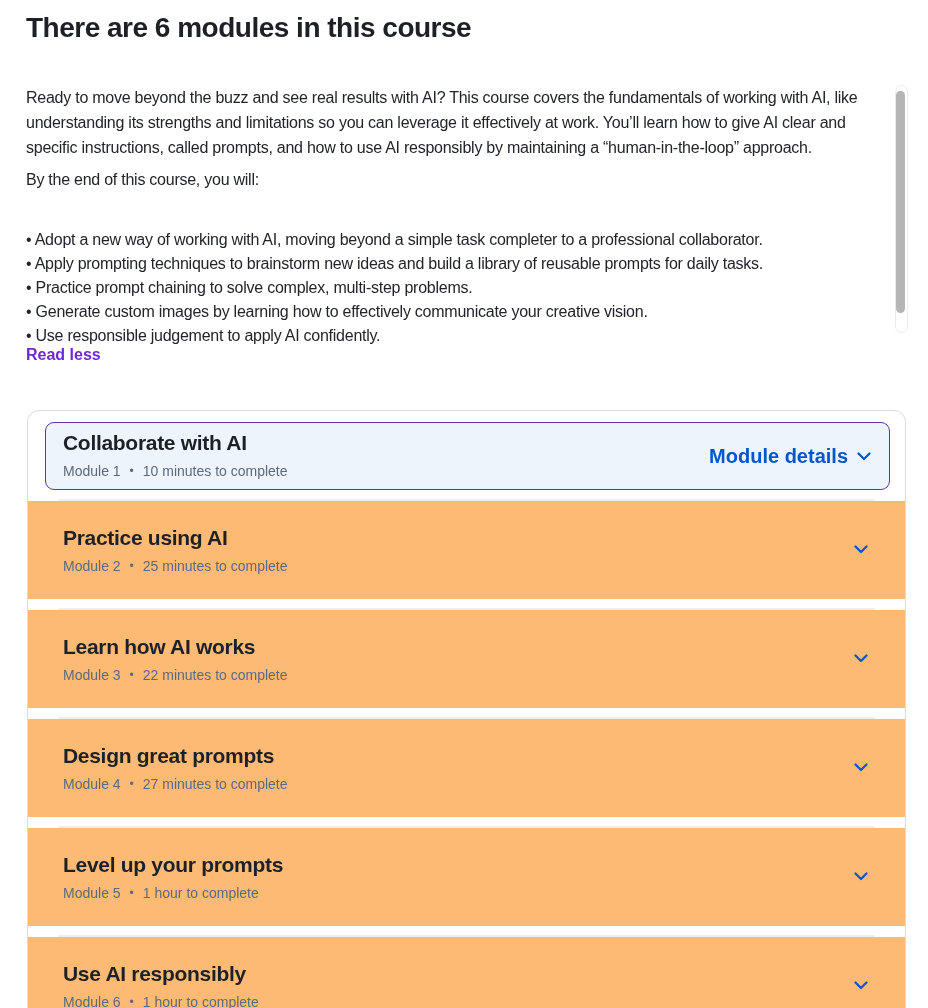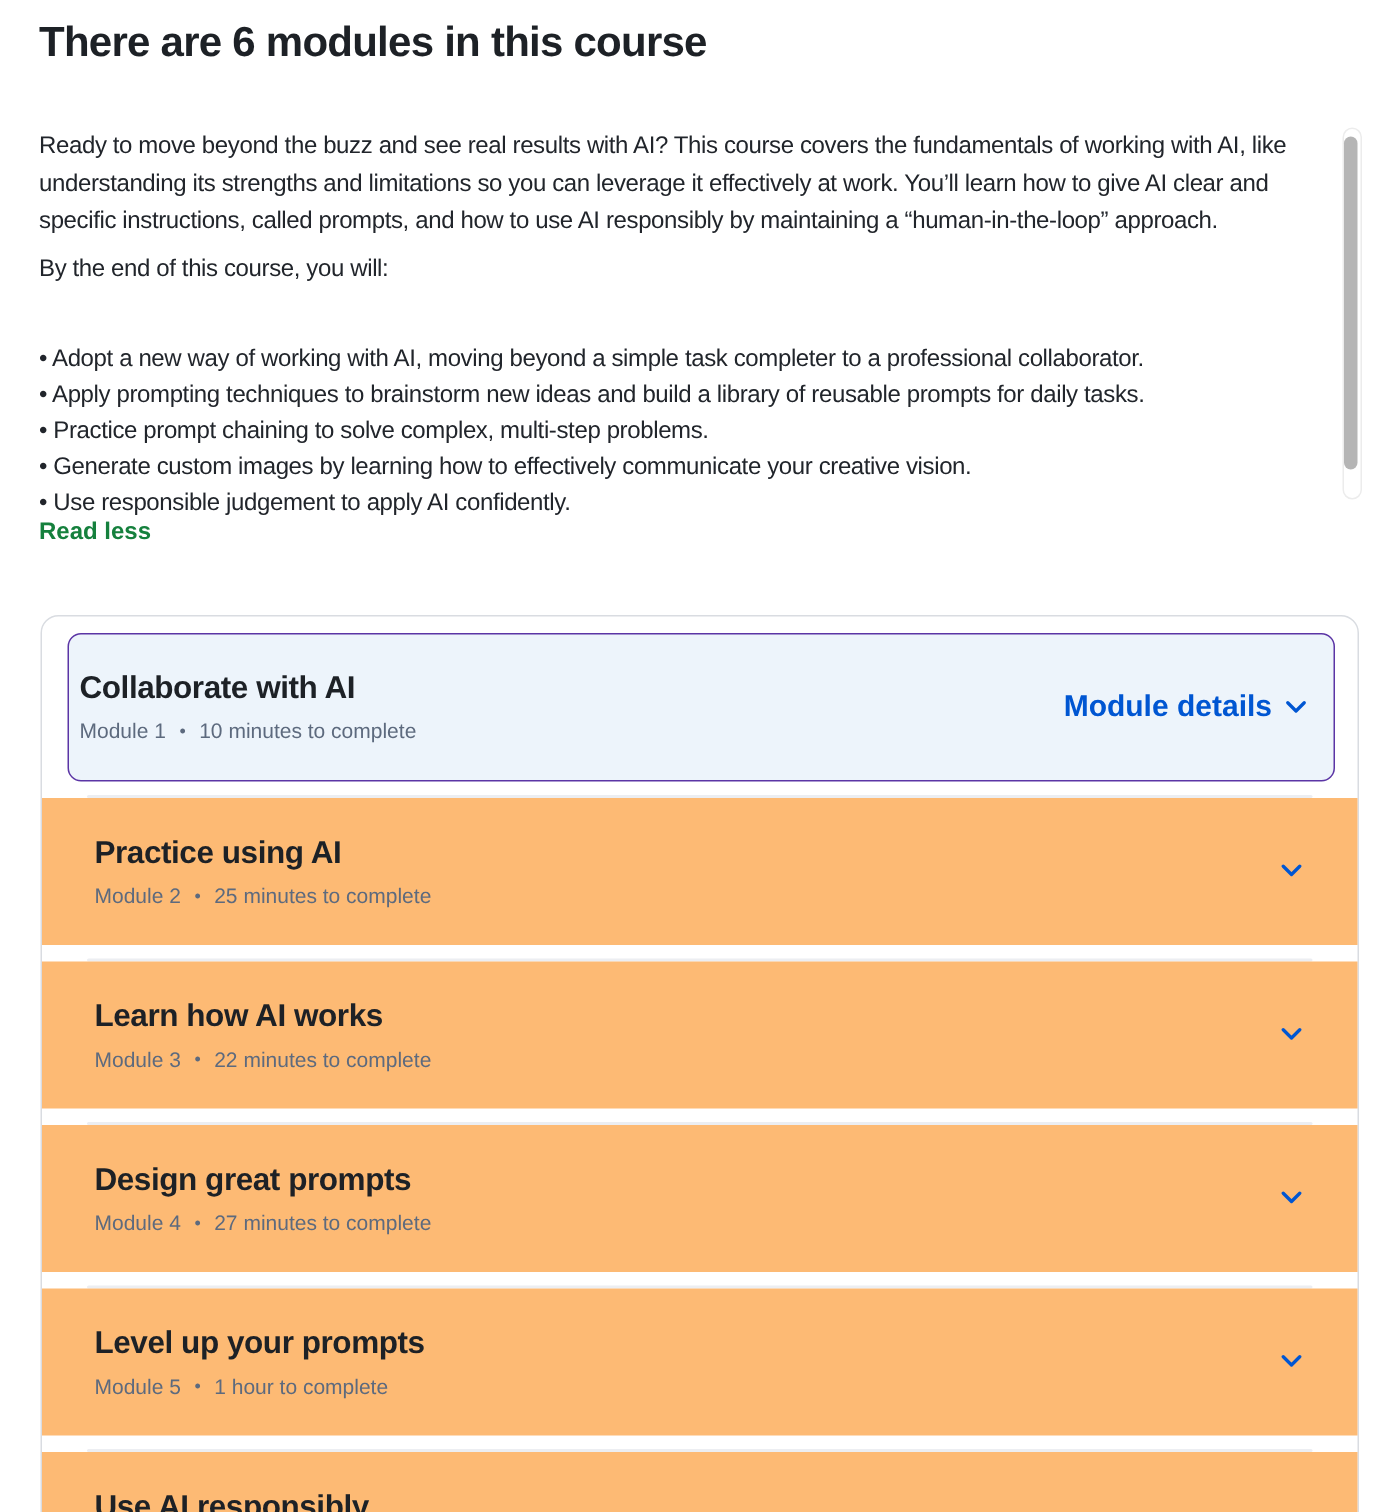"Read less" .read-less { color: #15803d -> #6d28d9 }
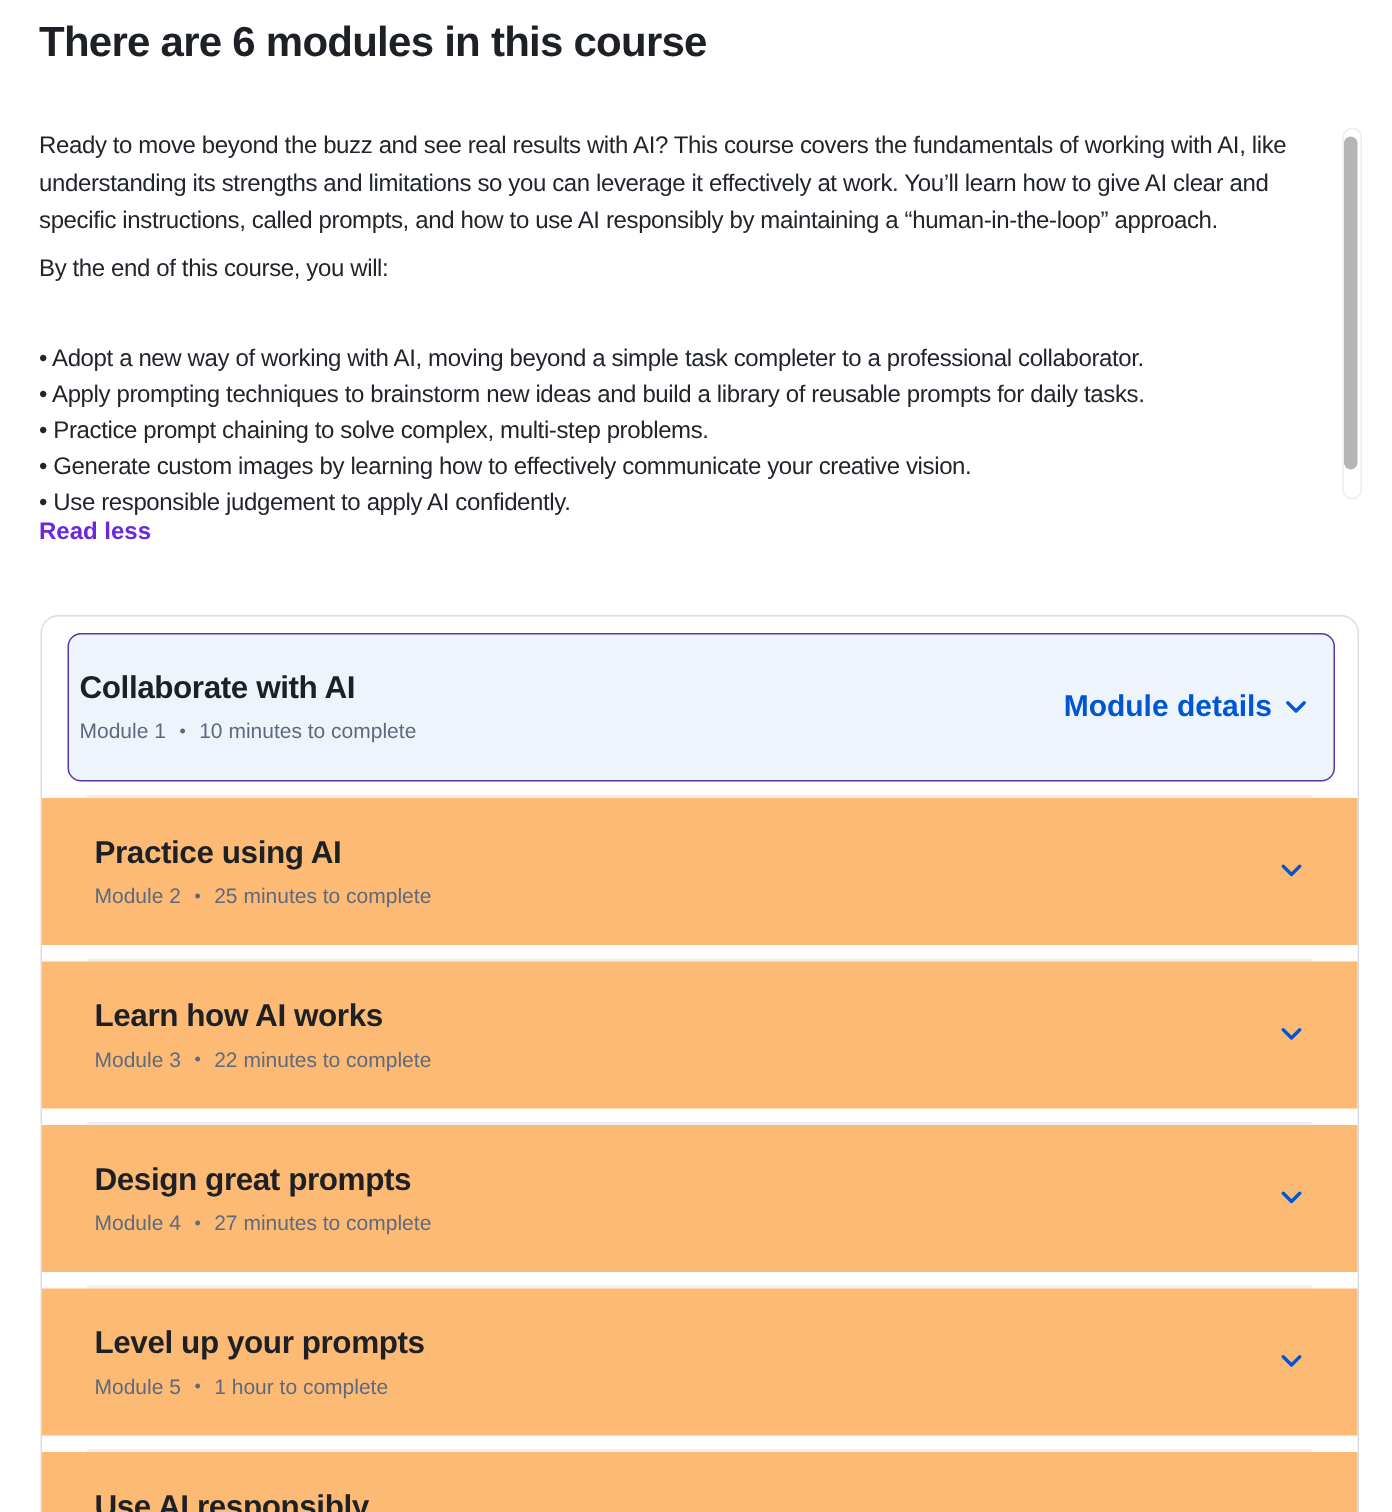"Collaborate with AI" .selected-module { height: 99px -> 68px; padding: 0 18px 0 7px -> 0 18px 0 17px }
